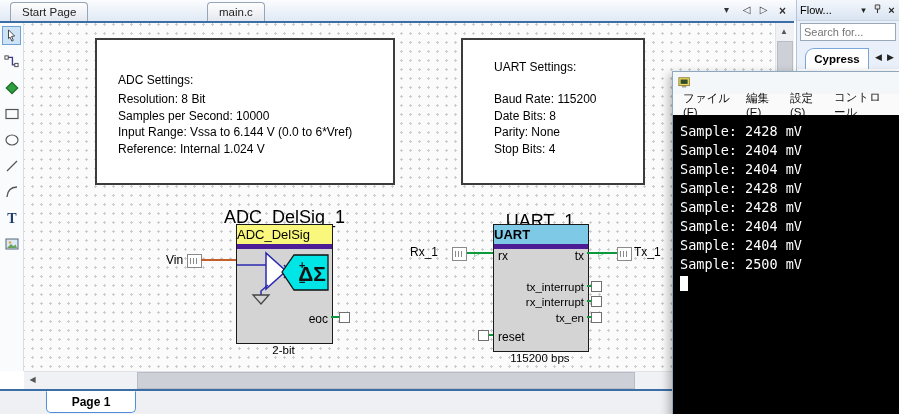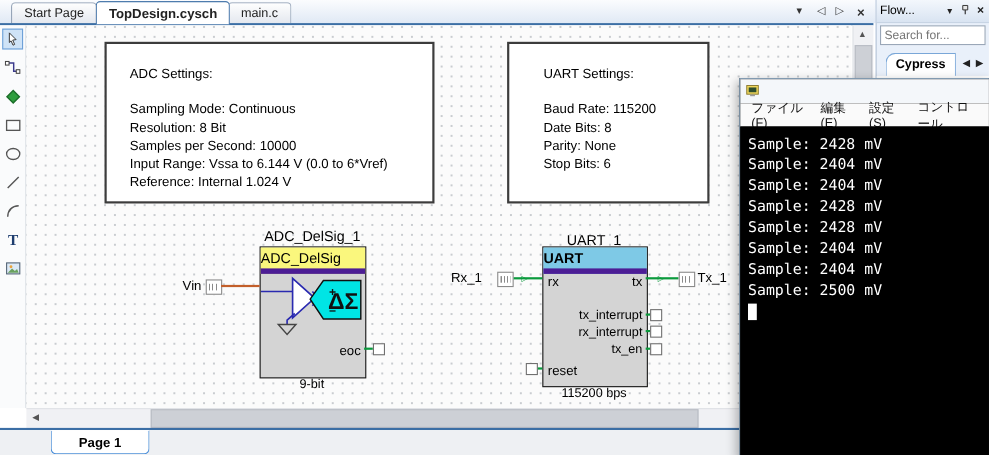"TopDesign.cysch" div.doc-tab { html: <div> <span>TopDesign.cysch</span></div> -> none }
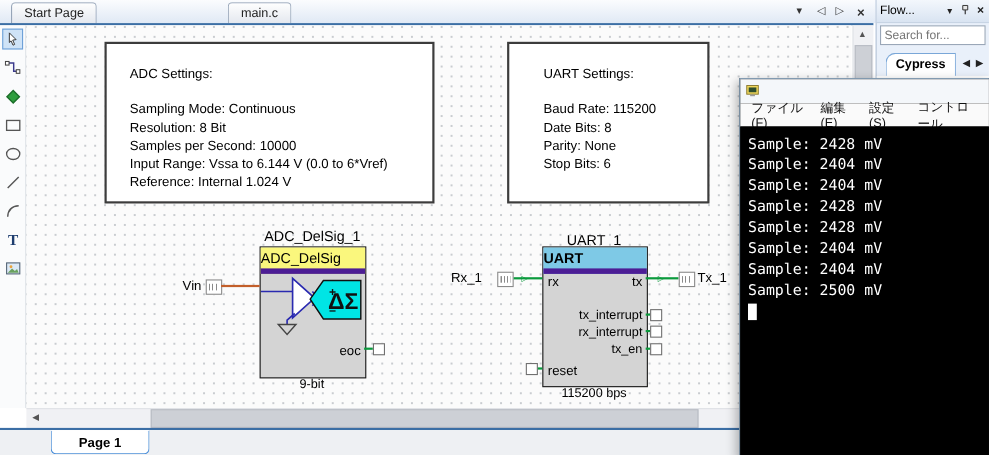"ADC Settings:" div.ttl { top: 20px -> 33px }
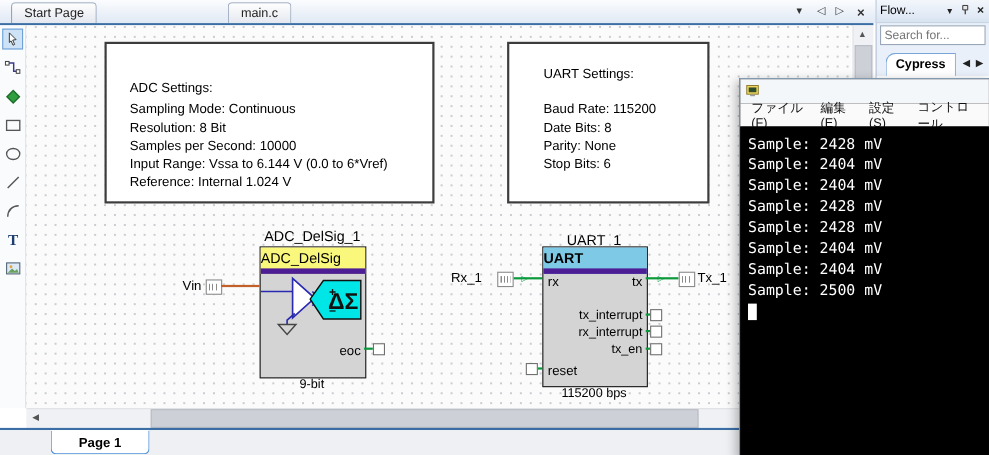"Sampling Mode: Continuous" div { html: <div>Sampling Mode: Continuous</div> -> none }
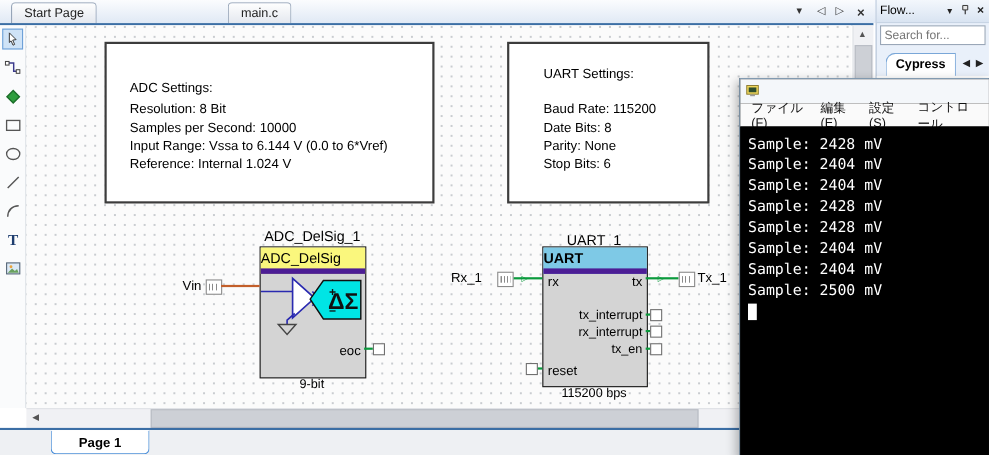"Stop Bits: 6" div { text: 6 -> 4 }
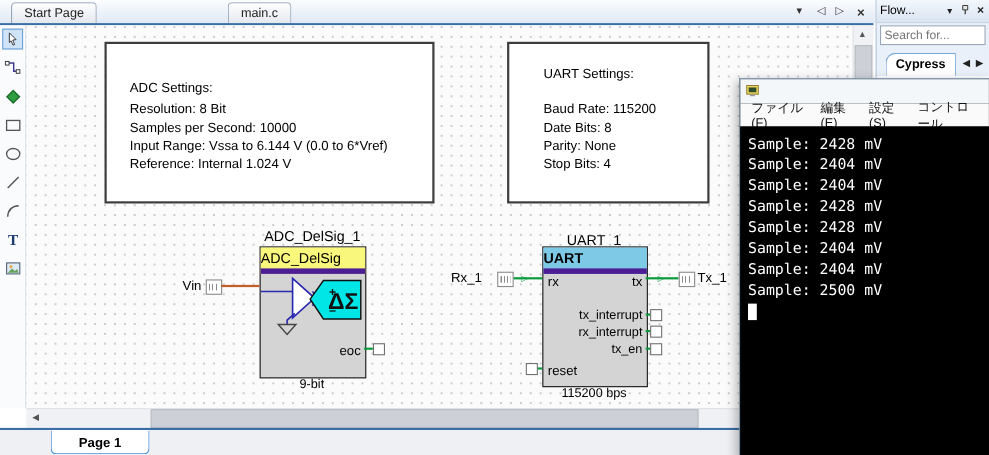"ADC_DelSig_1" .inst { font-size: 13px -> 18px }
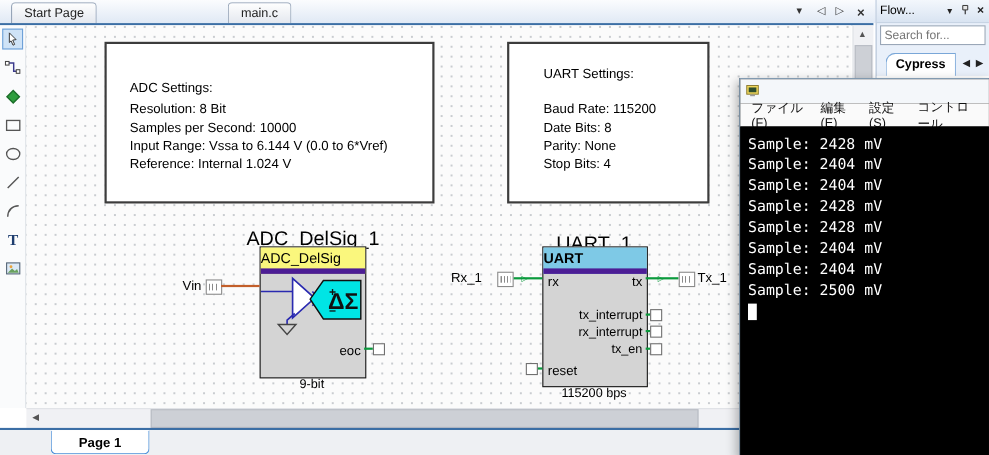"9-bit" div.capt { text: 9-bit -> 2-bit }
